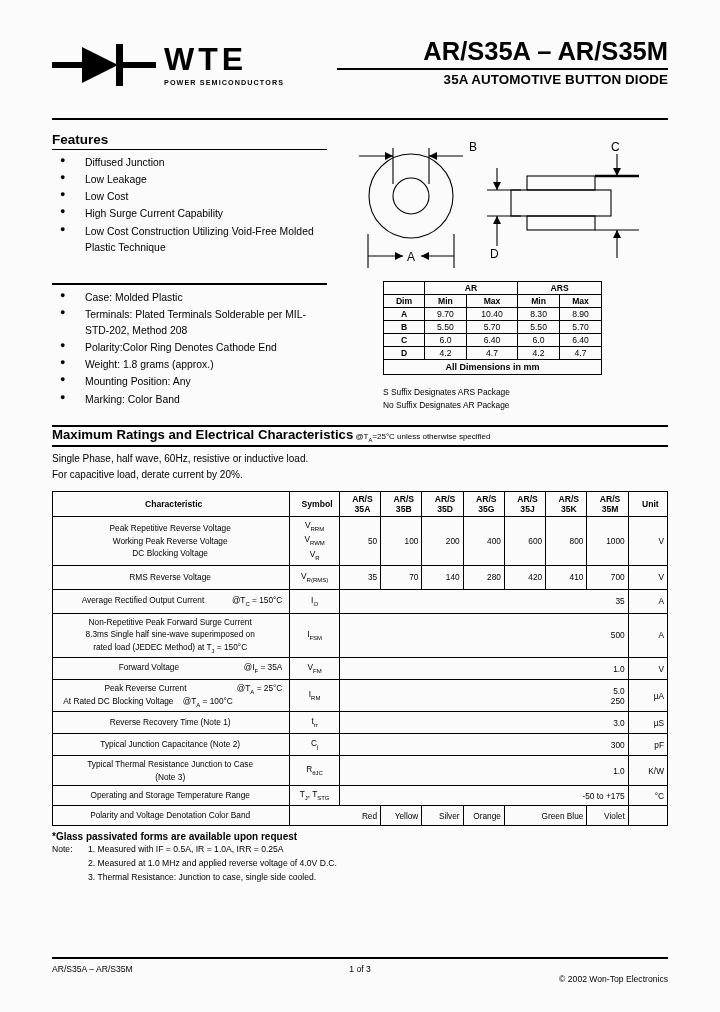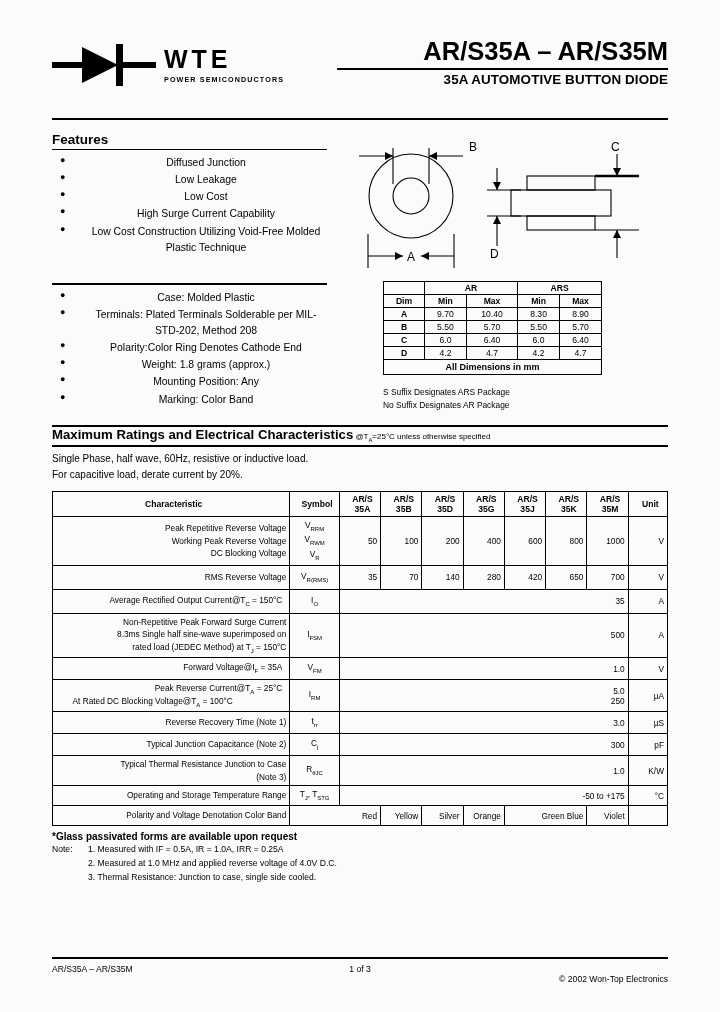"WTE" .logo-wte { font-size: 25px -> 32px }
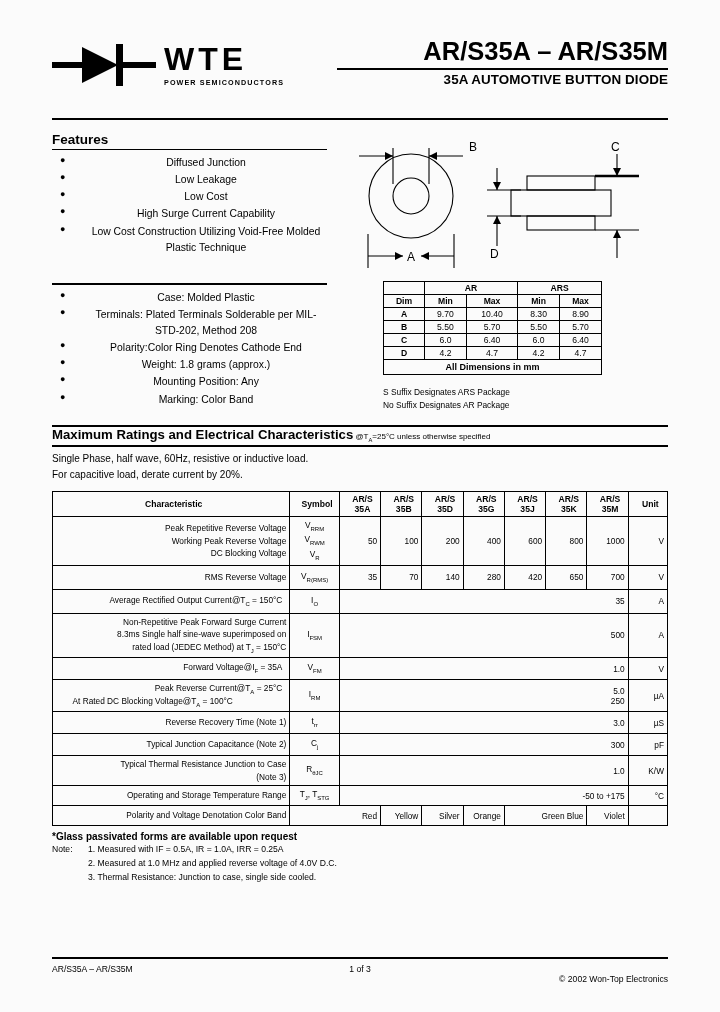"Diffused Junction" ul.bullets { text-align: center -> none }
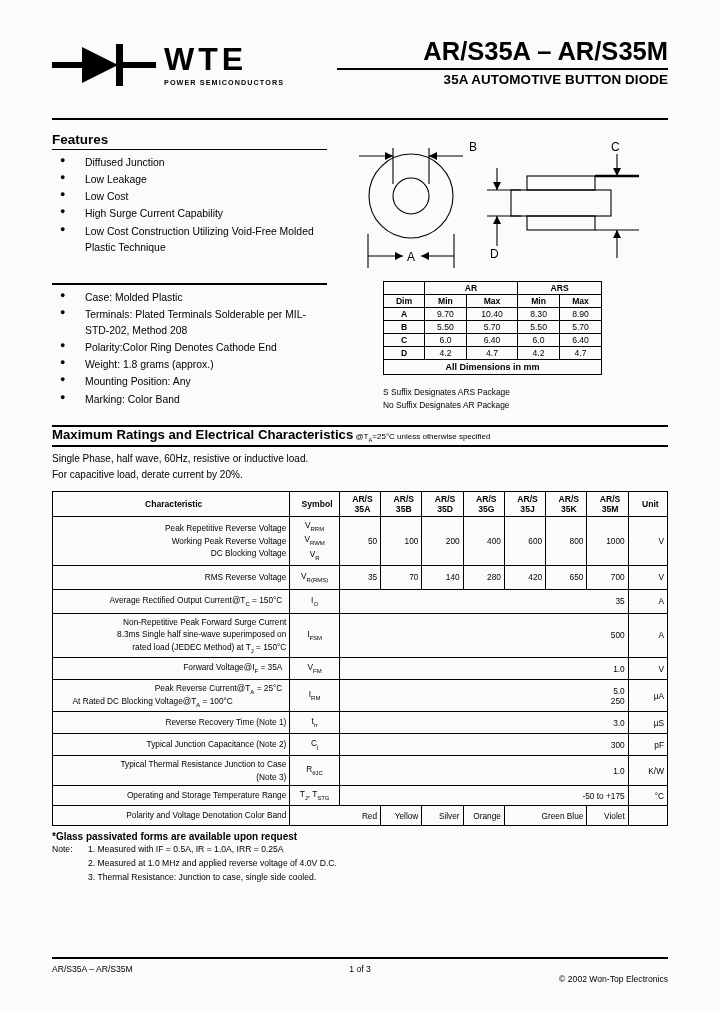"Peak Repetitive Reverse Voltage" table.chars td.ch { text-align: right -> center }
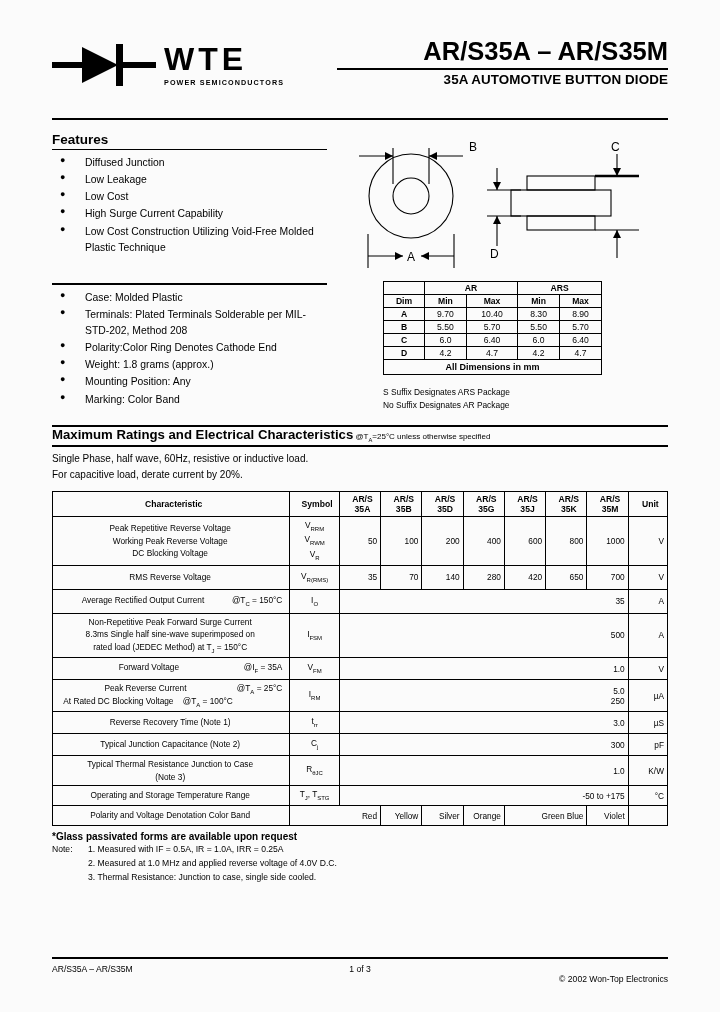"650" td.c { text: 650 -> 410 }
